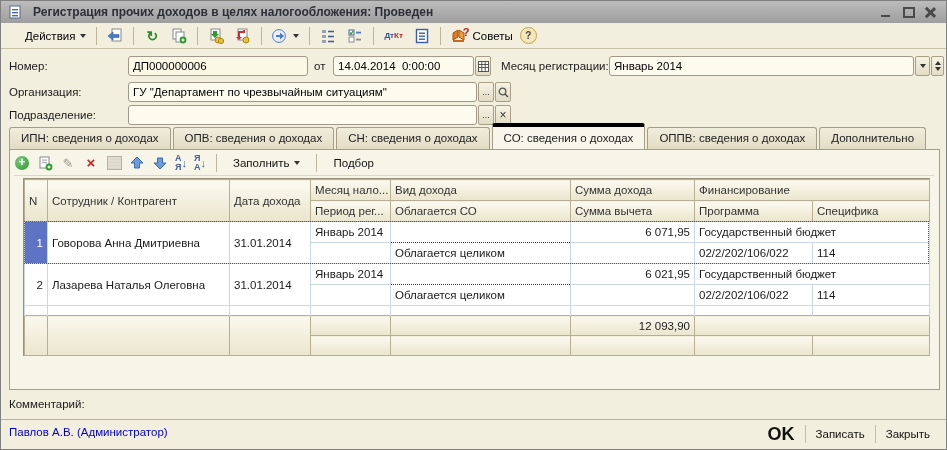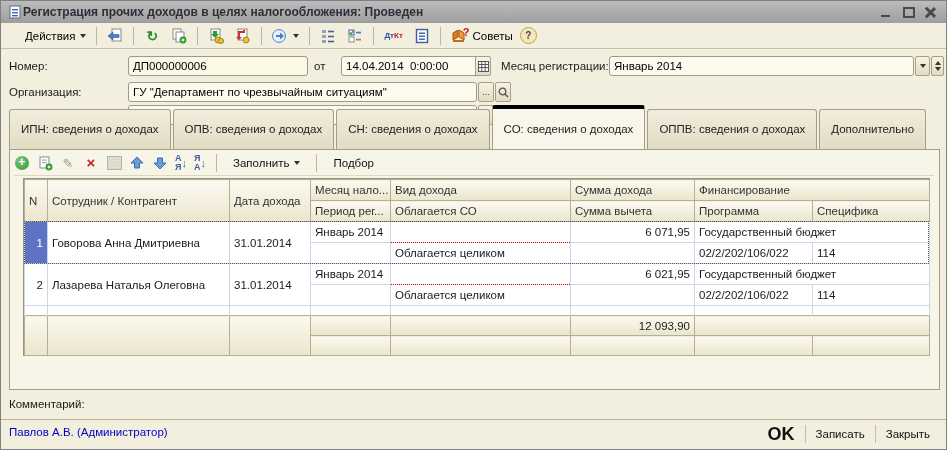"Регистрация прочих доходов в целях" .titlebar .title { margin-left: 0 -> 10px }
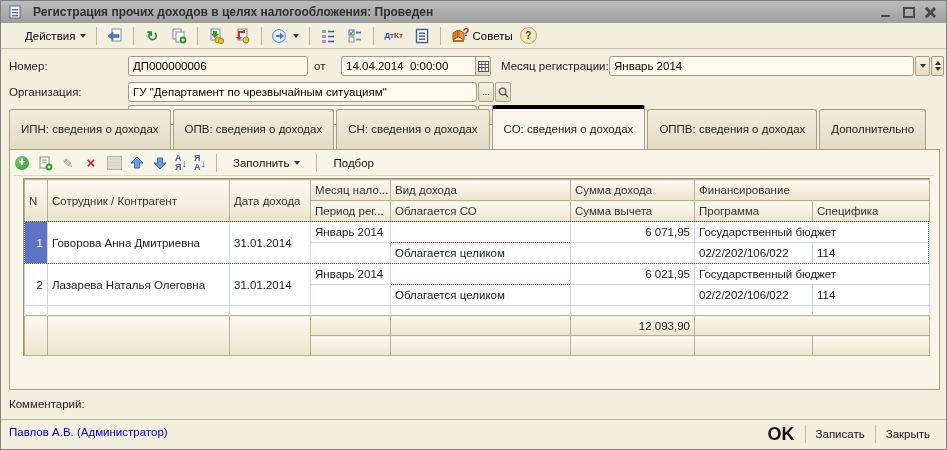"14.04.2014 0:00:00" input.finput { left: 340px -> 332px }
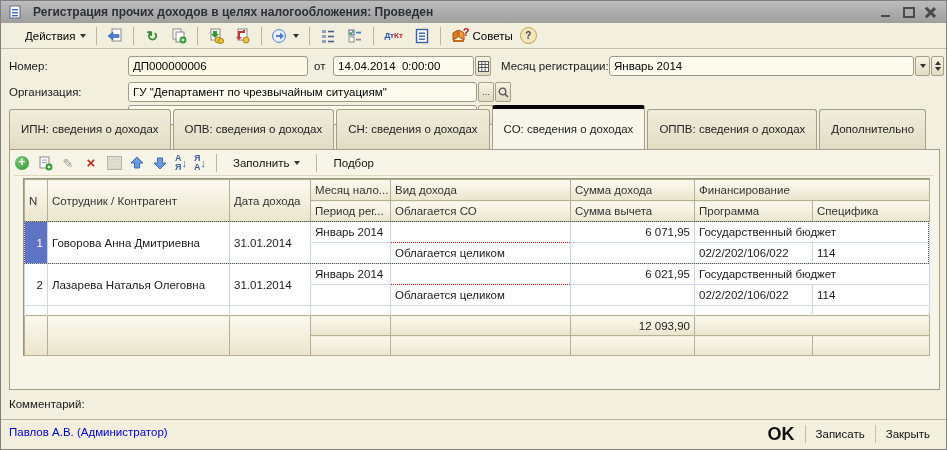"ИПН: сведения о доходах" .tab { padding: 9px 11px -> 0 11px }
